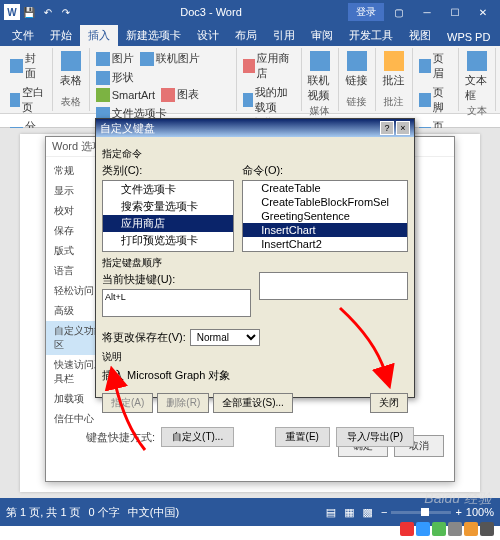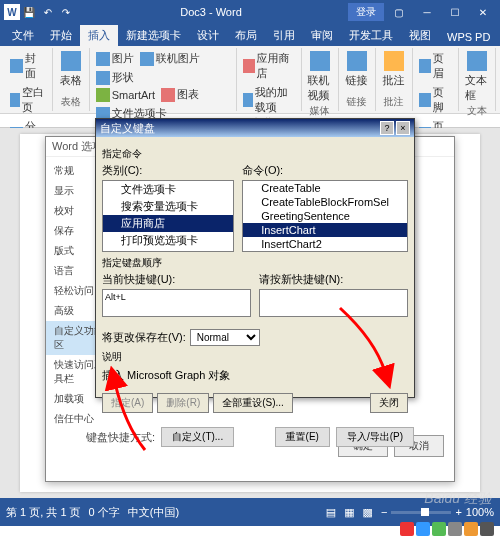"请按新快捷键(N):" span.kb-label { html: <span>请按新快捷键(N):</span> -> none }
